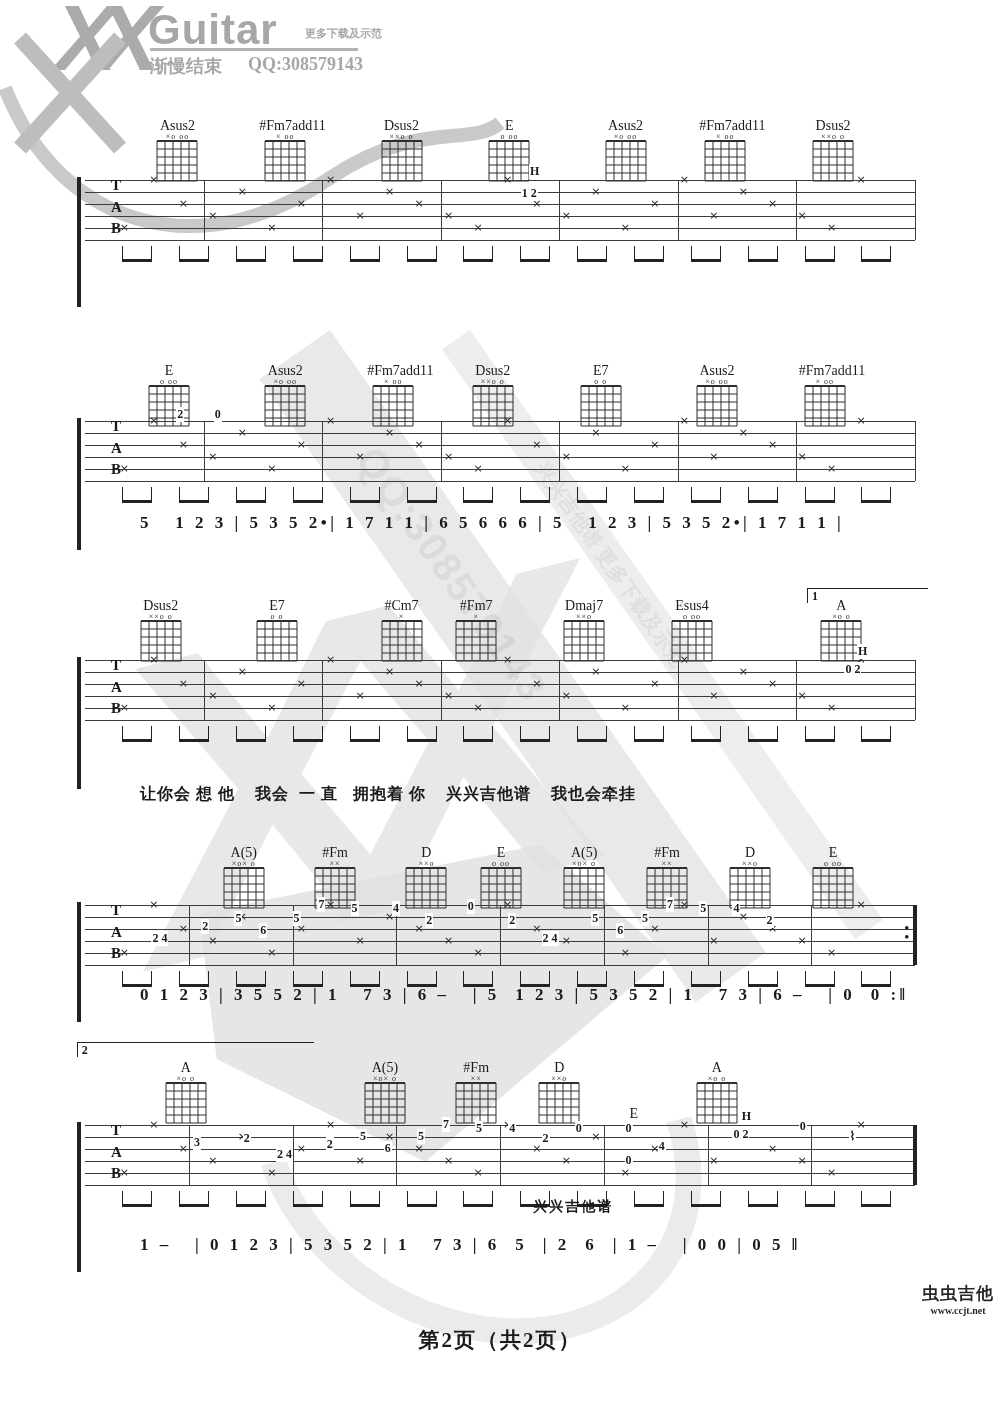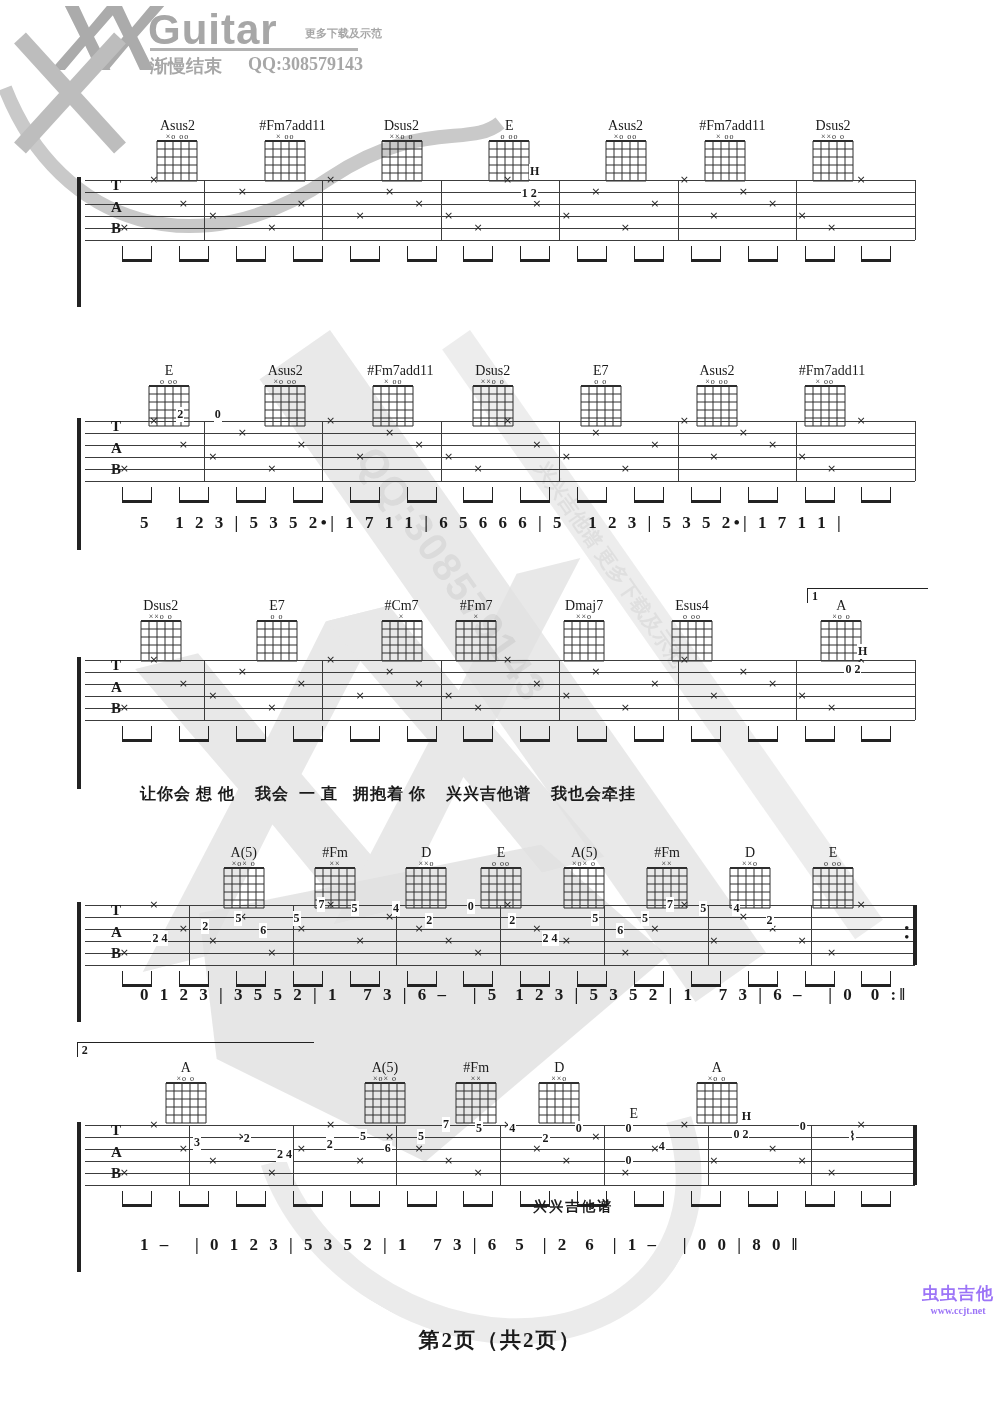"1 – | 0 1" div.numline { text: 8 0 -> 0 5 }
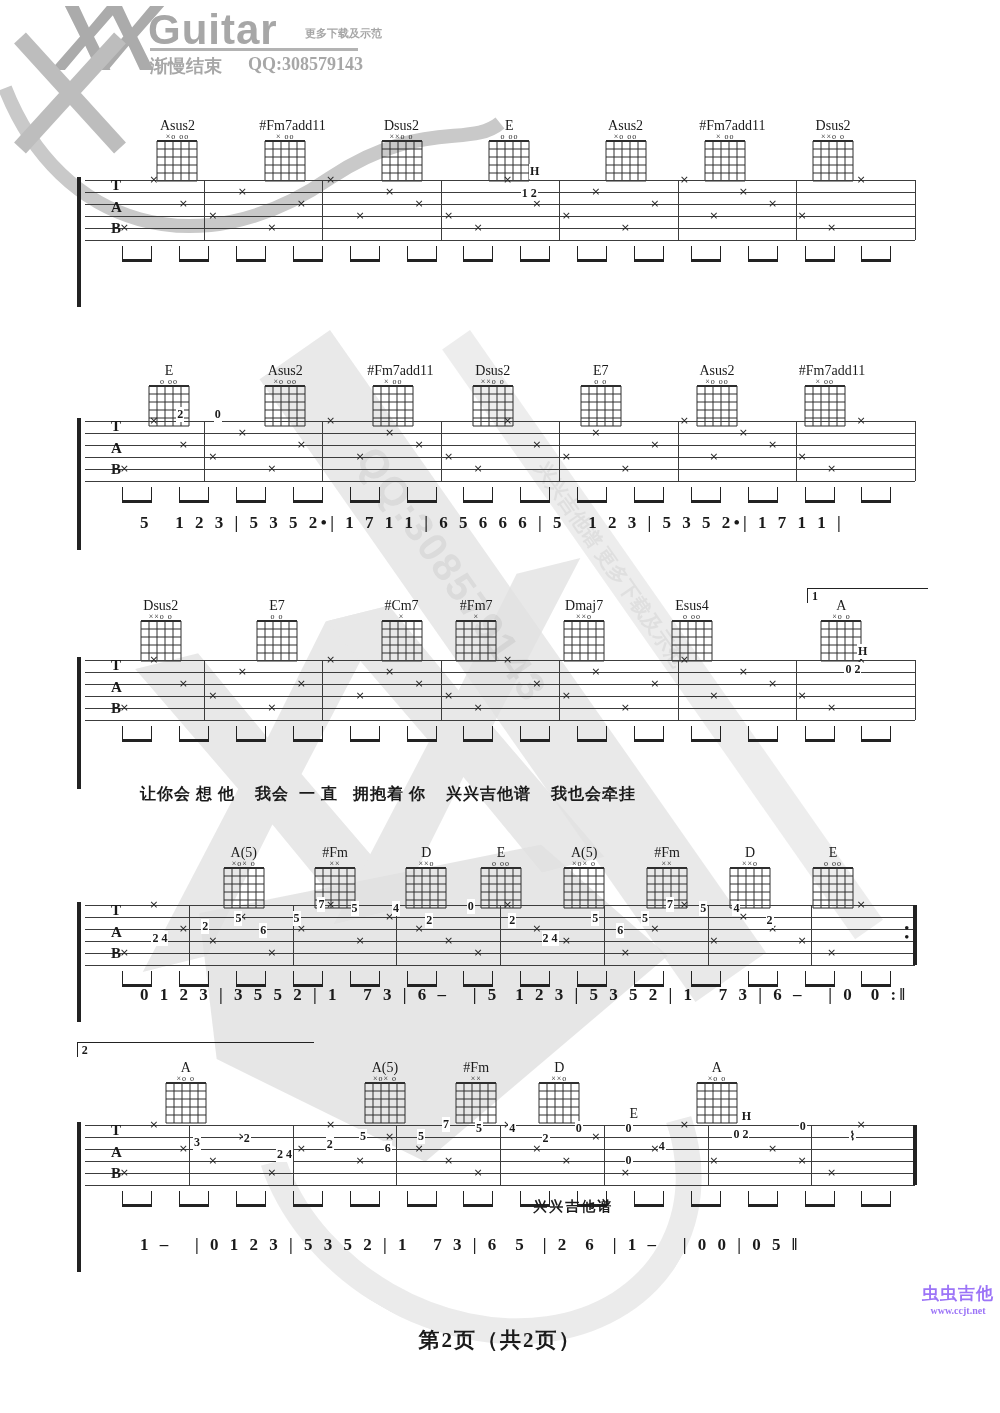"虫虫吉他" .wm-corner { color: #8b5cf6 -> #000000 }
